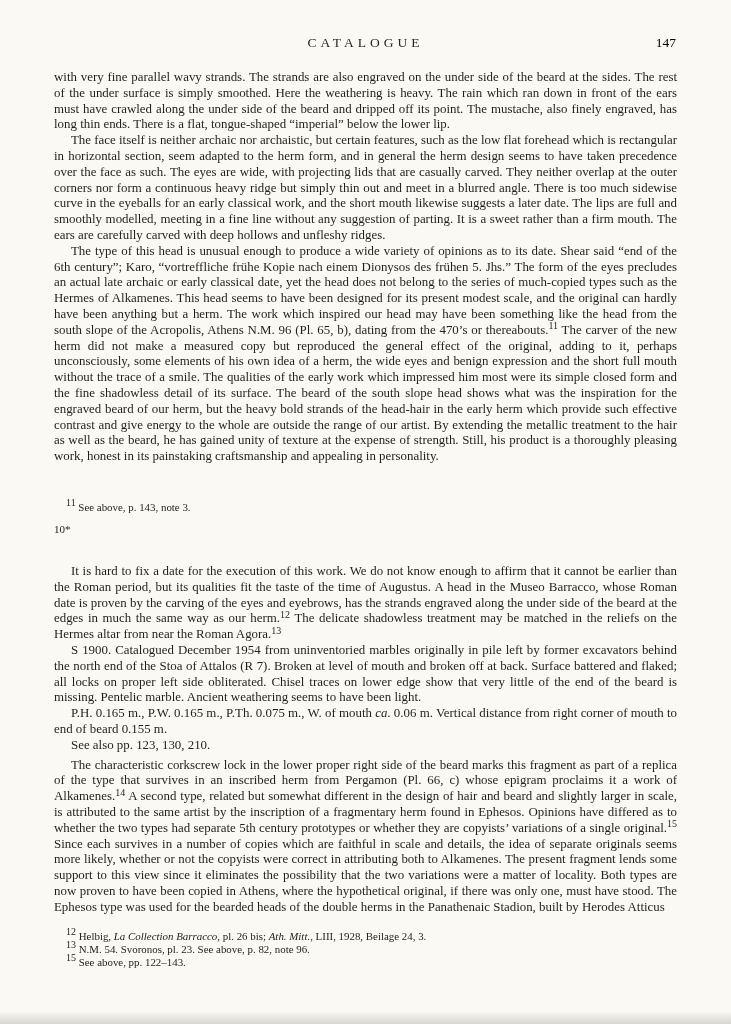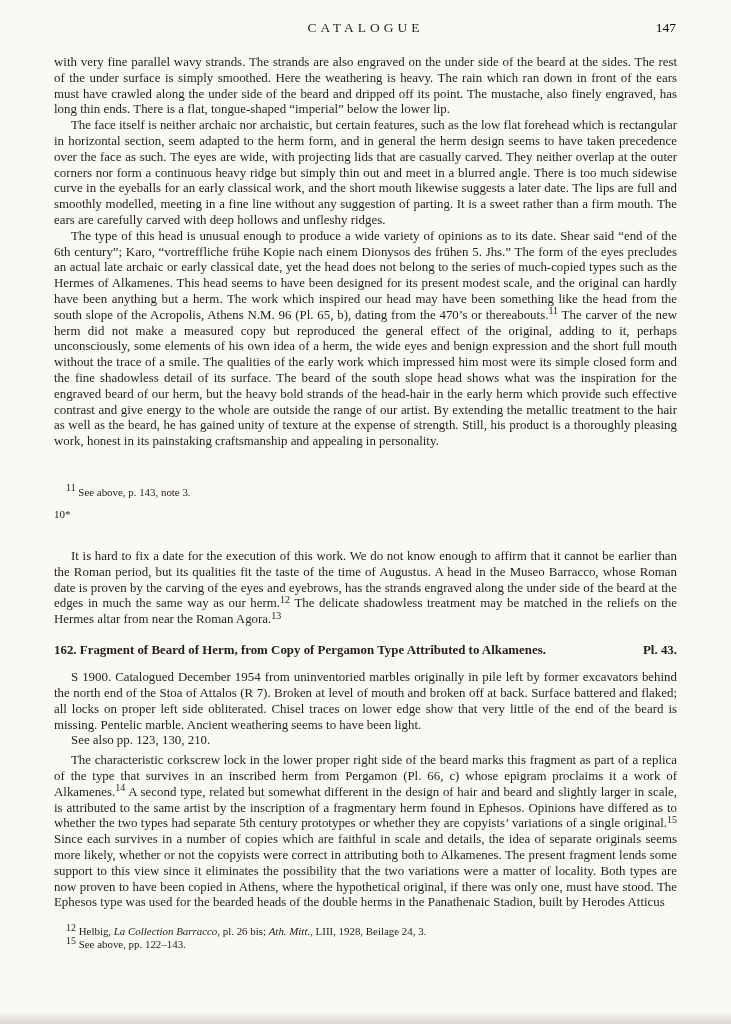"CATALOGUE" .page { padding: 20px 54px 0 54px -> 35px 54px 0 54px }
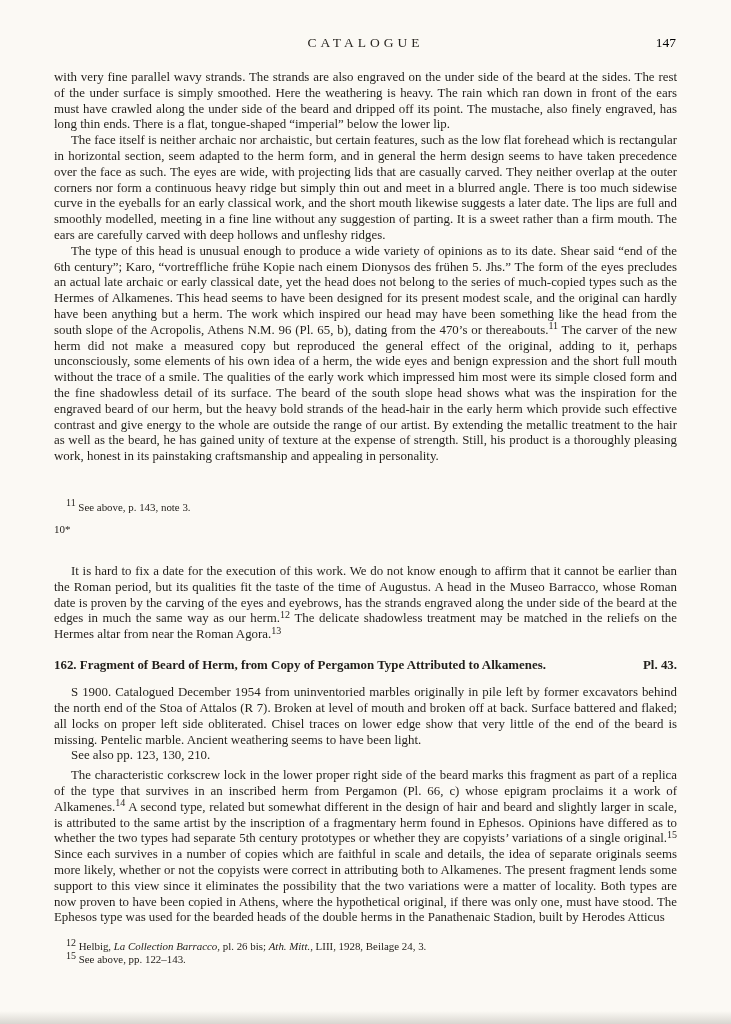"162. Fragment of Beard of" div.entry-heading { html: <div> <span>162.</span> <span>Fragment of Beard of Herm, from Copy of Pergamon Type Attributed to Alkamenes.</span> <span>Pl. 43.</span> </div> -> none }
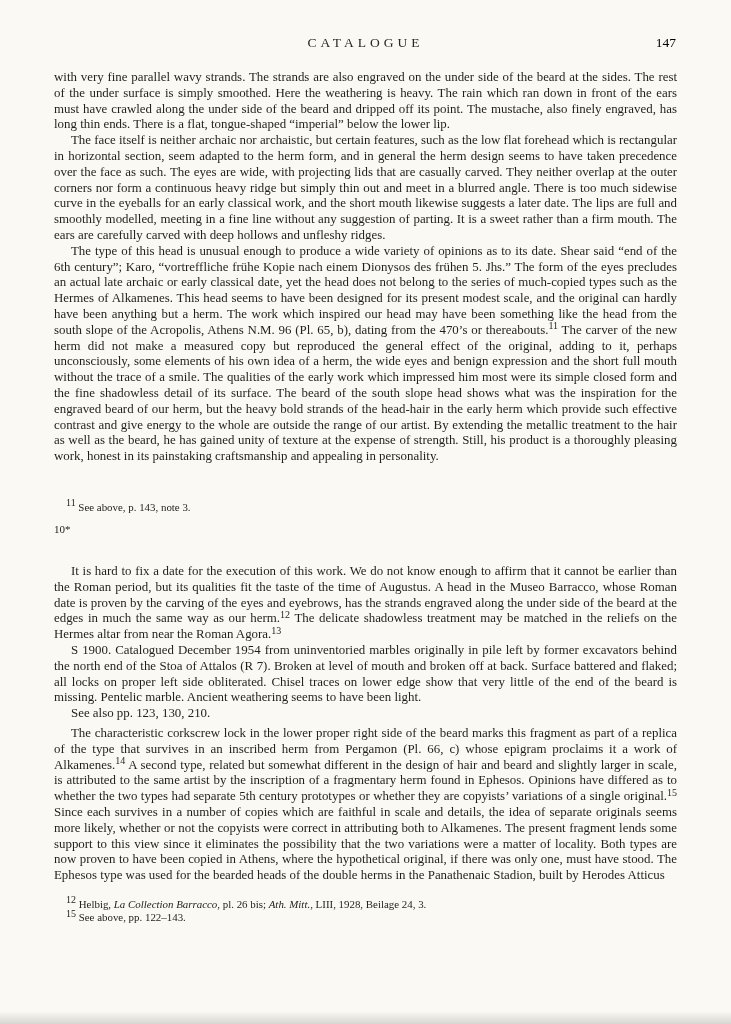"P.H. 0.165 m., P.W. 0.165" p.body-para { html: none -> <p><span>P.H. 0.165 m., P.W. 0.165 m., P.Th. 0.075 m., W. of mouth </span><span>ca.</span><span> 0.06 m. Vertical distance from right corner of mouth to end of beard 0.155 m.</span></p> }
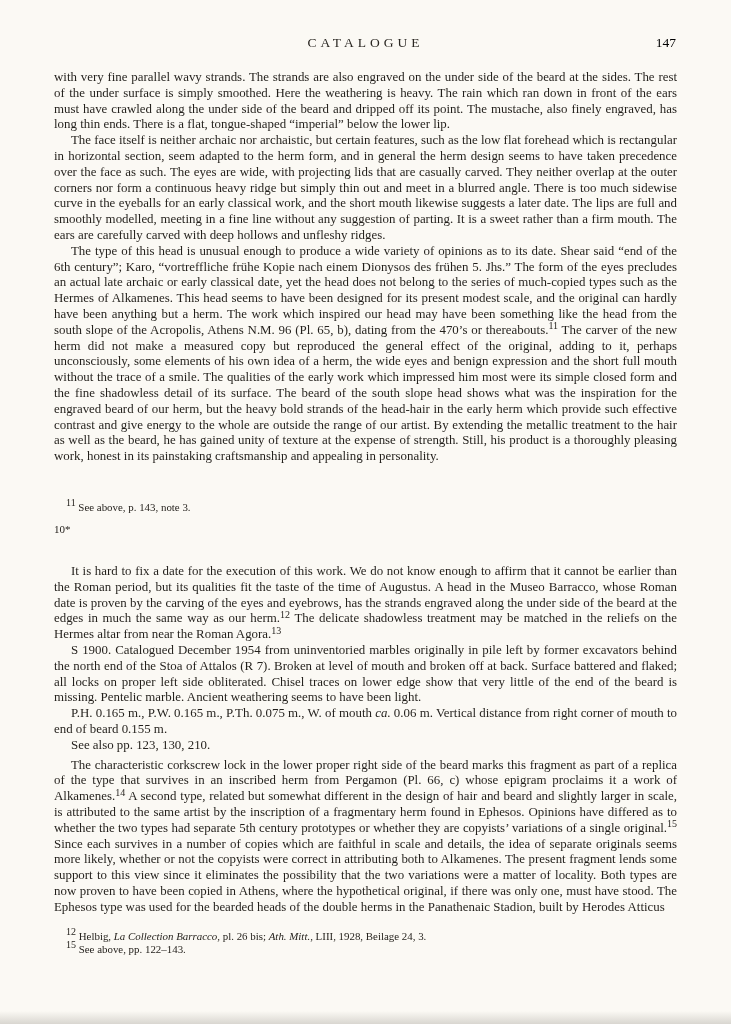"13 N.M. 54. Svoronos, pl." p.footnote { html: none -> <p><sup>13</sup><span> N.M. 54. Svoronos, pl. 23. See above, p. 82, note 96.</span></p> }
